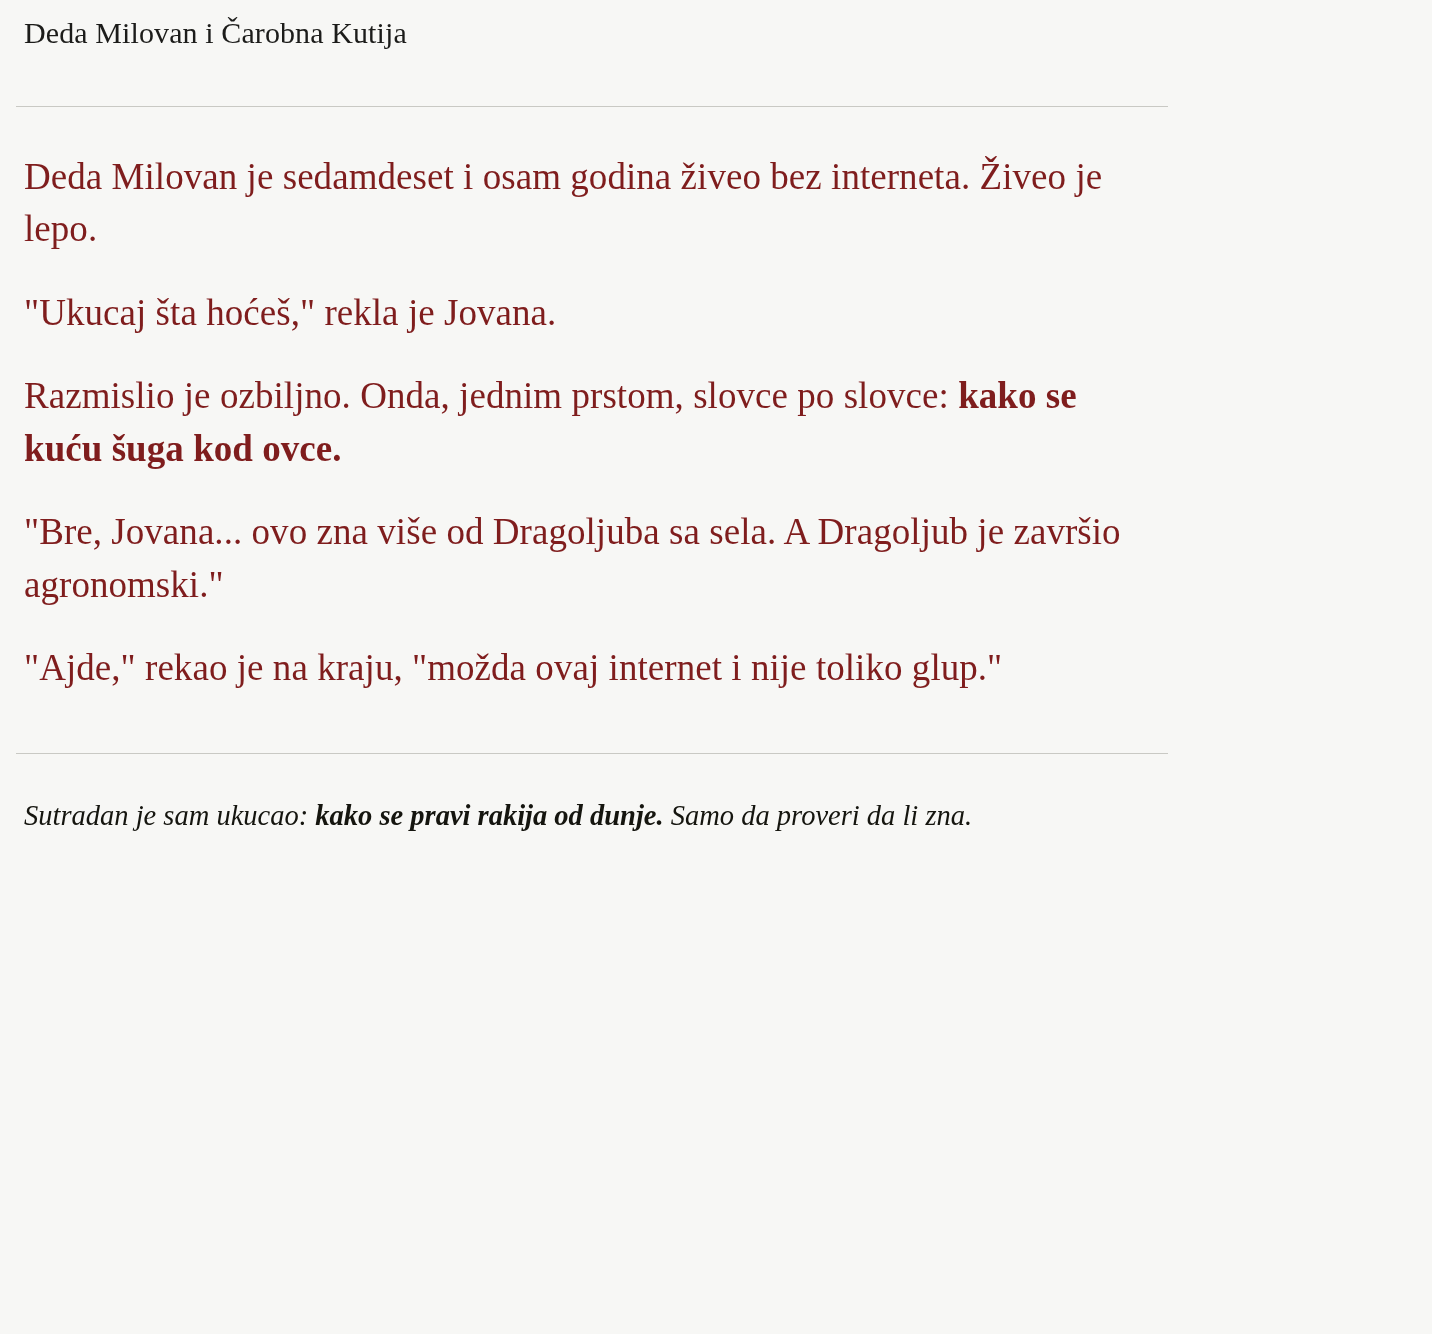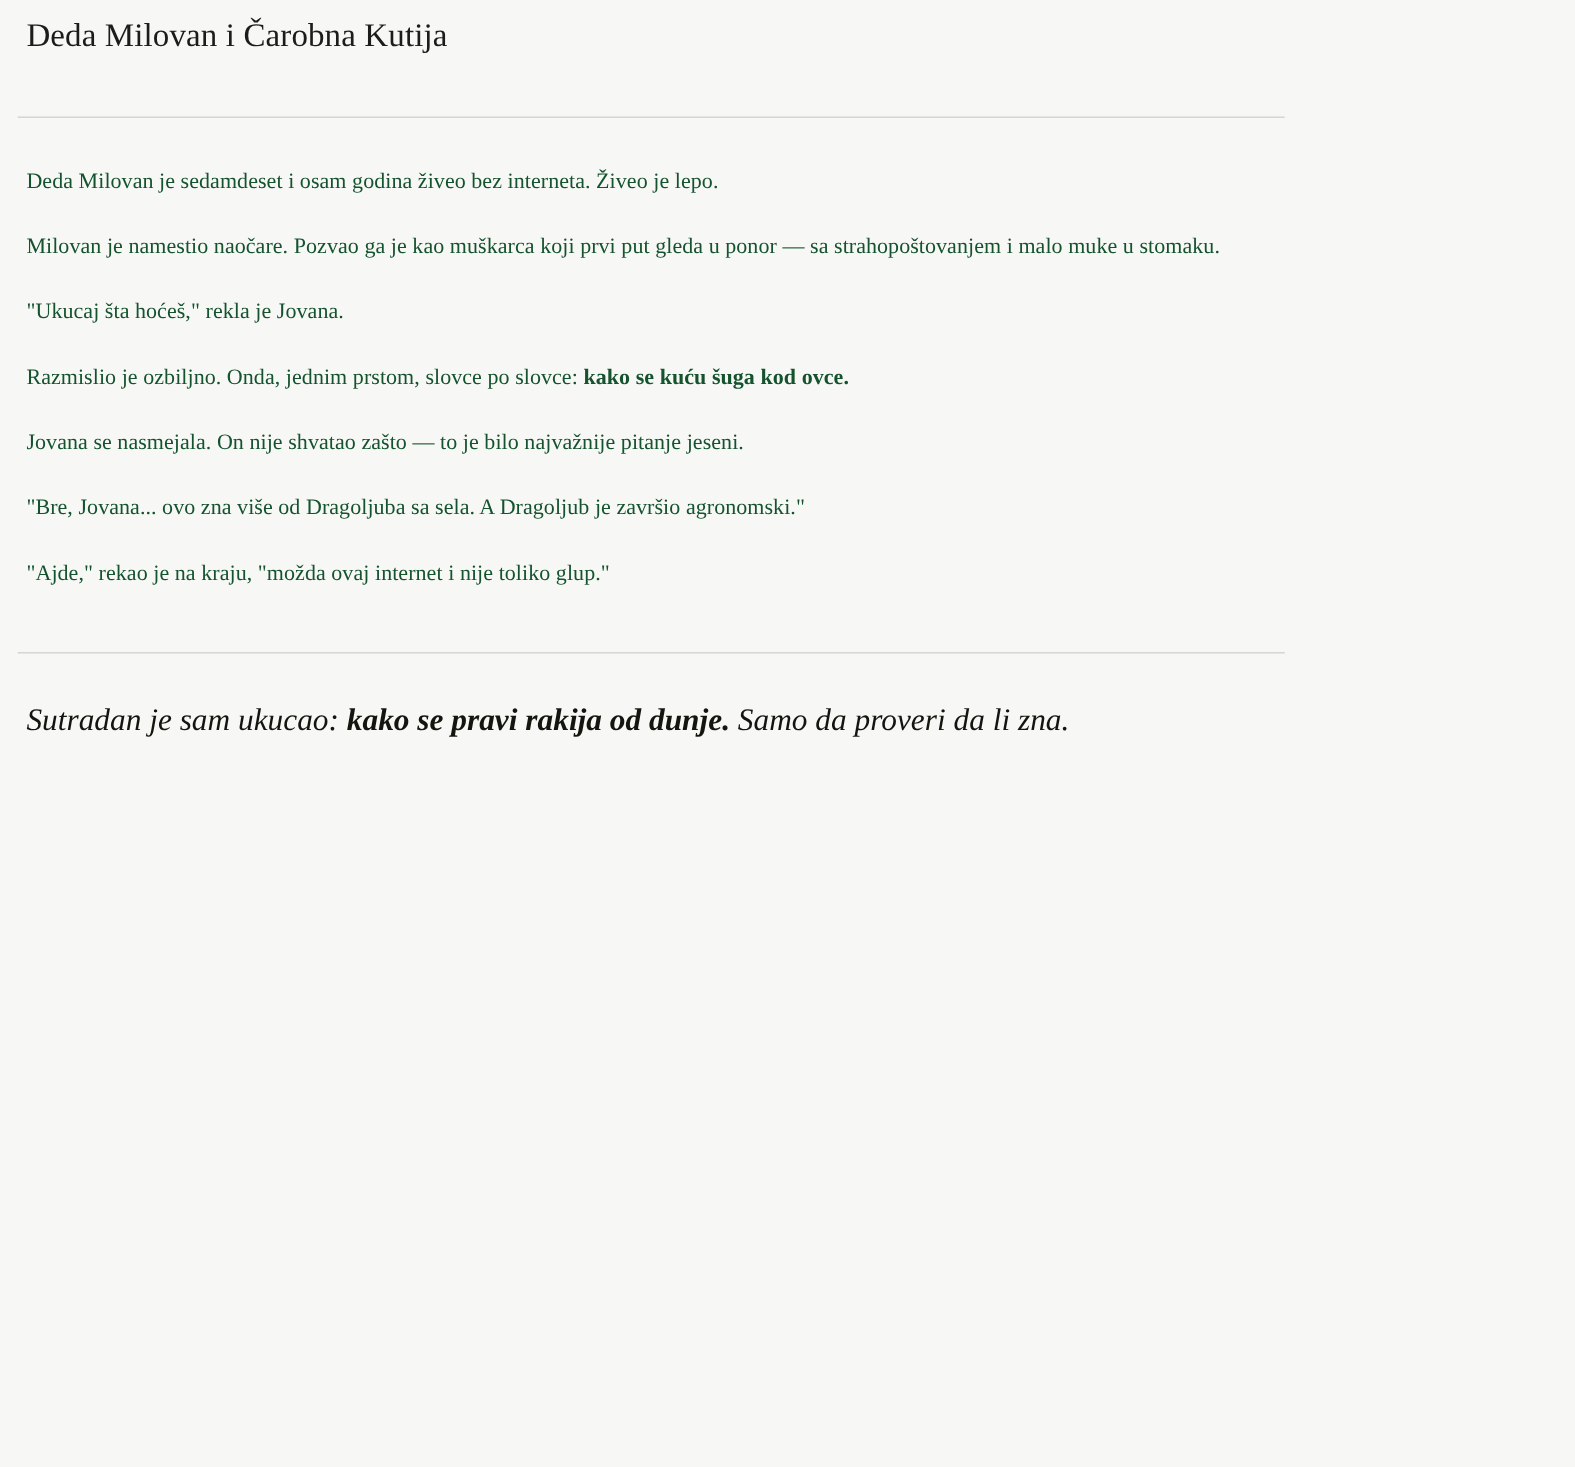"Deda Milovan je sedamdeset i" p.para { color: #14532d -> #7f1d1d; font-size: 20px -> 37px }
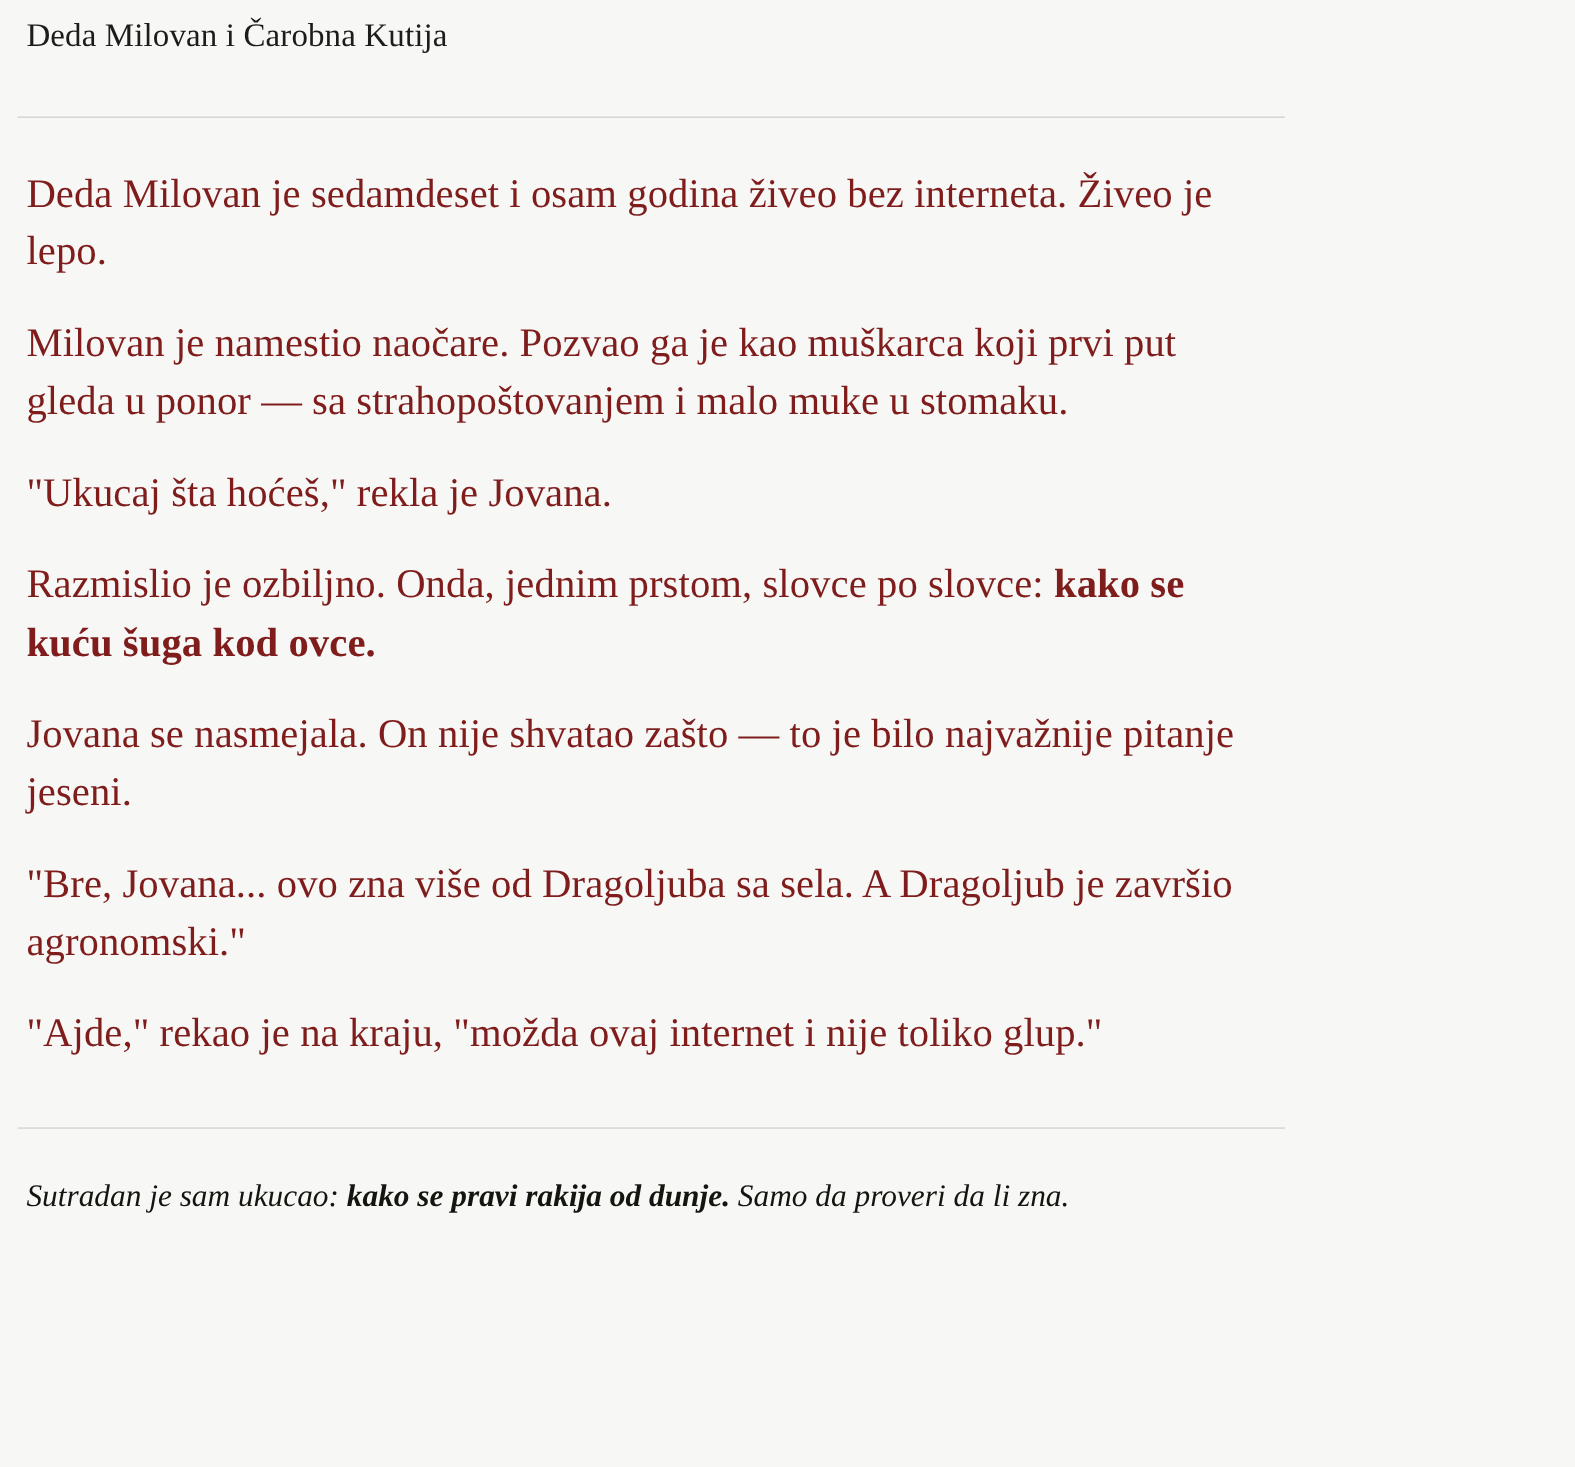"Milovan je namestio naočare. Pozvao" p.para { html: <p>Milovan je namestio naočare. Pozvao ga je kao muškarca koji prvi put gleda u ponor — sa strahopoštovanjem i malo muke u stomaku.</p> -> none }
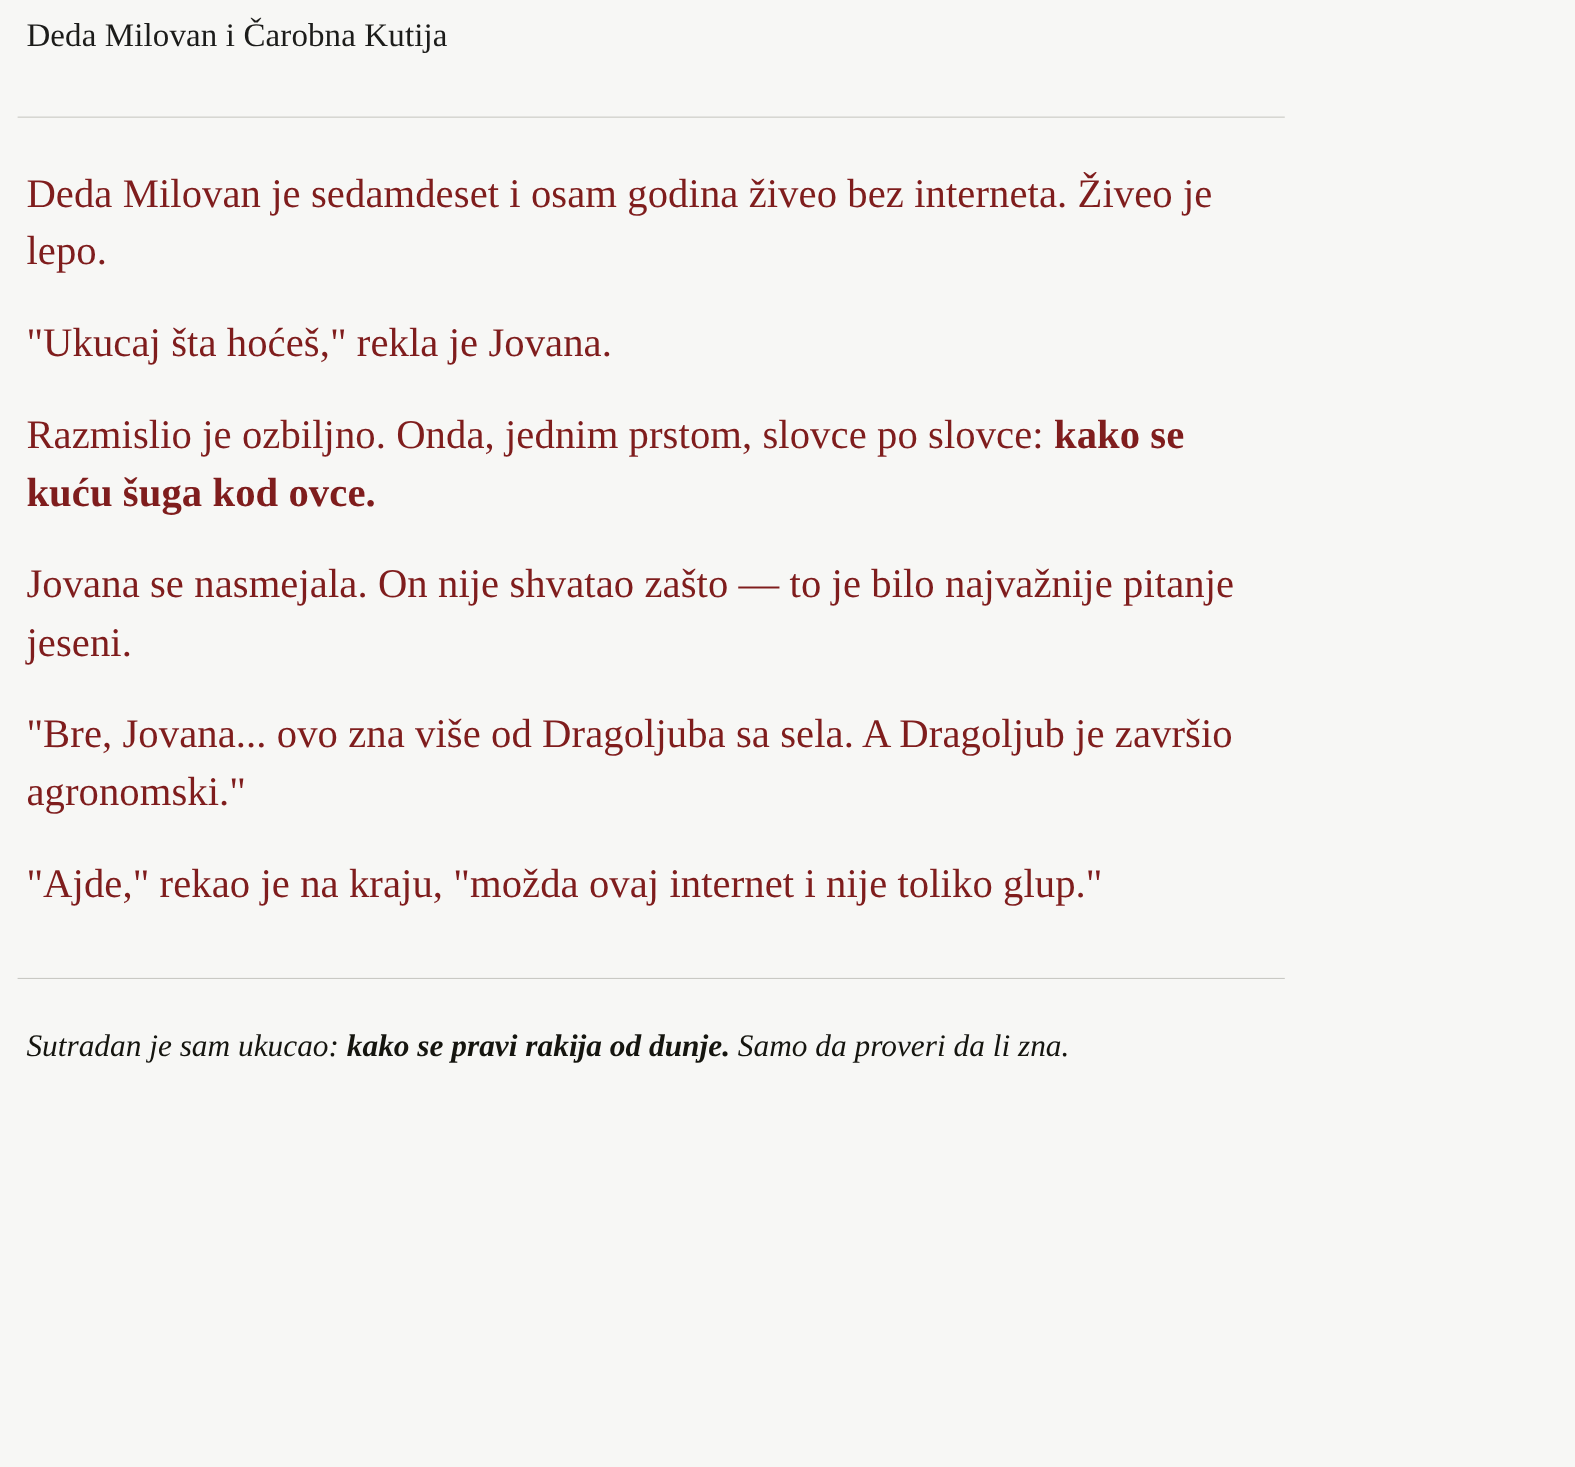"Jovana se nasmejala. On nije" p.para { html: <p>Jovana se nasmejala. On nije shvatao zašto — to je bilo najvažnije pitanje jeseni.</p> -> none }
